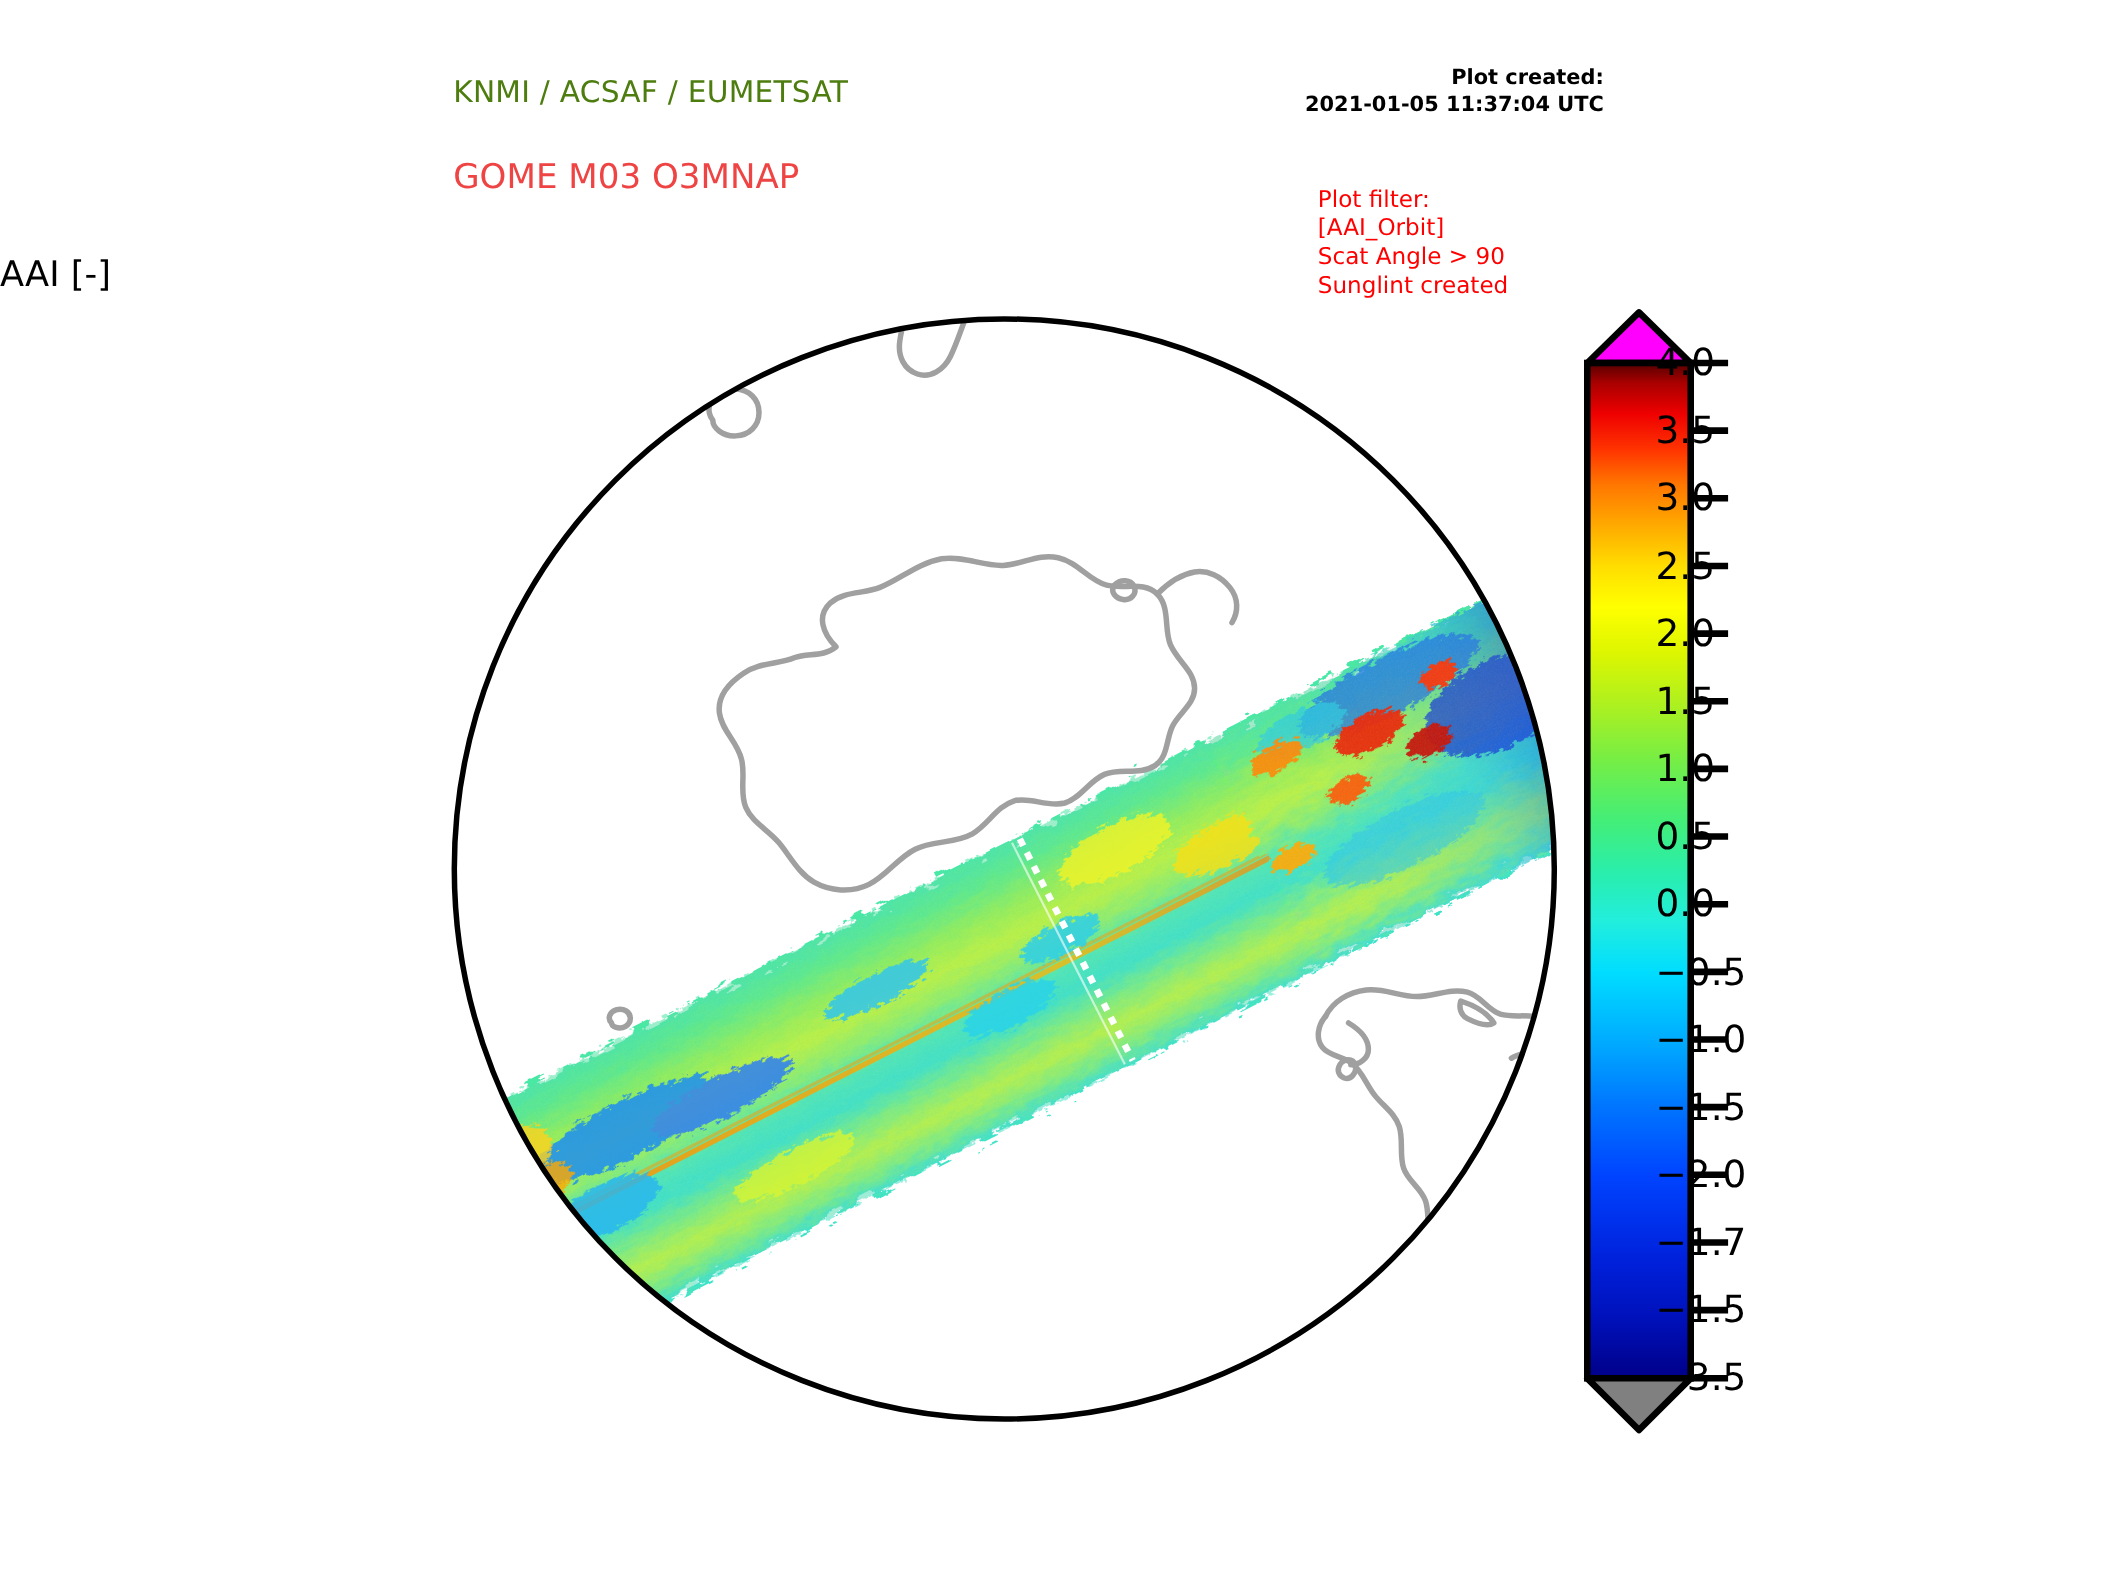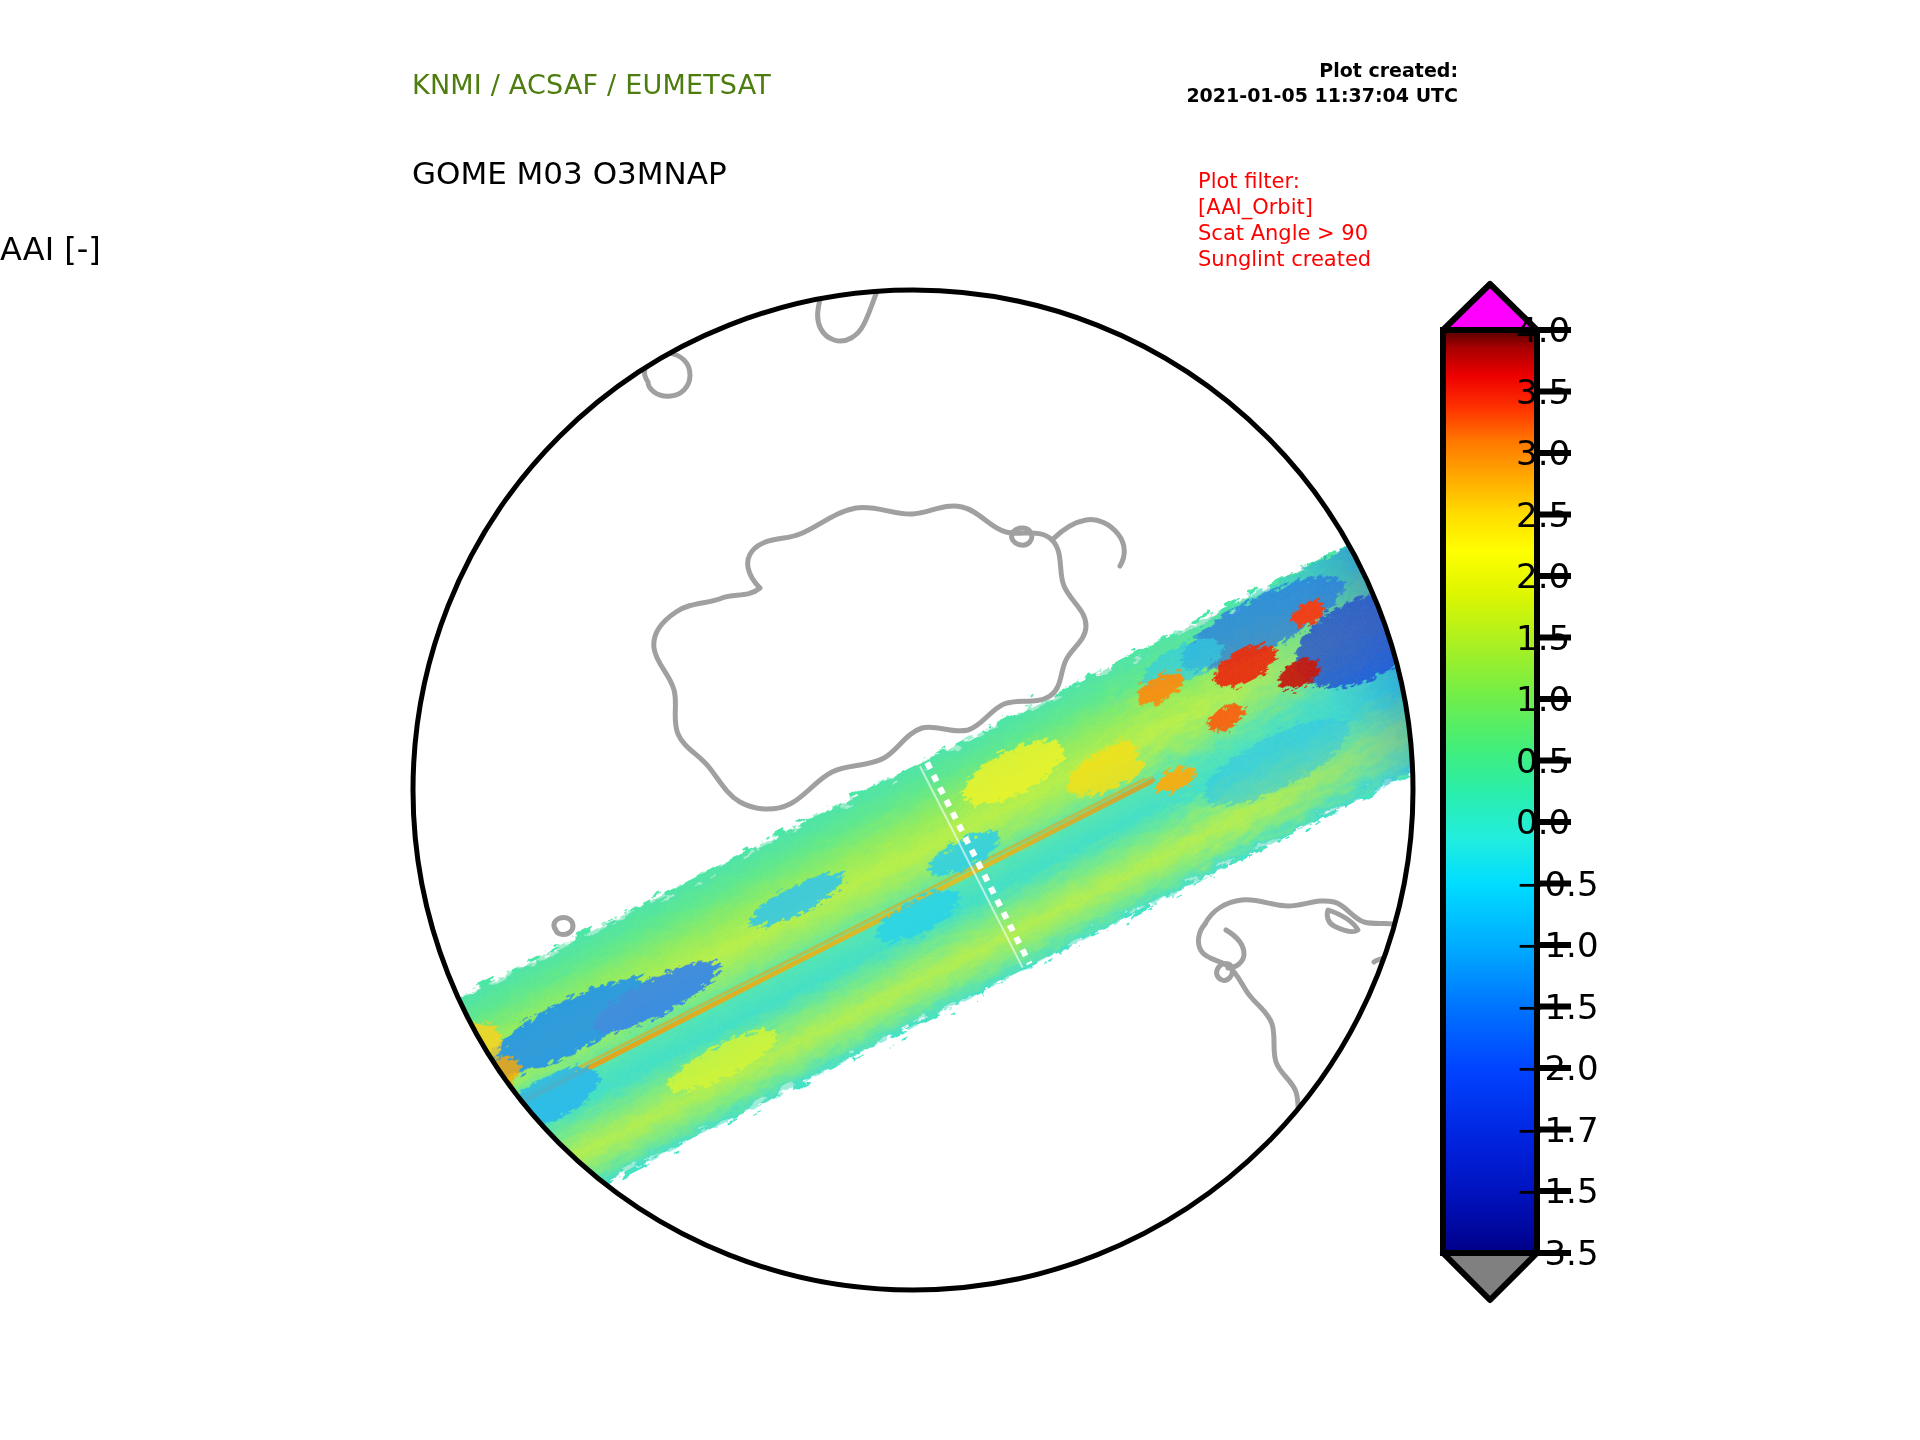"GOME M03 O3MNAP" #dataset-block { color: #000000 -> #ef4444; top: 152px -> 140px }
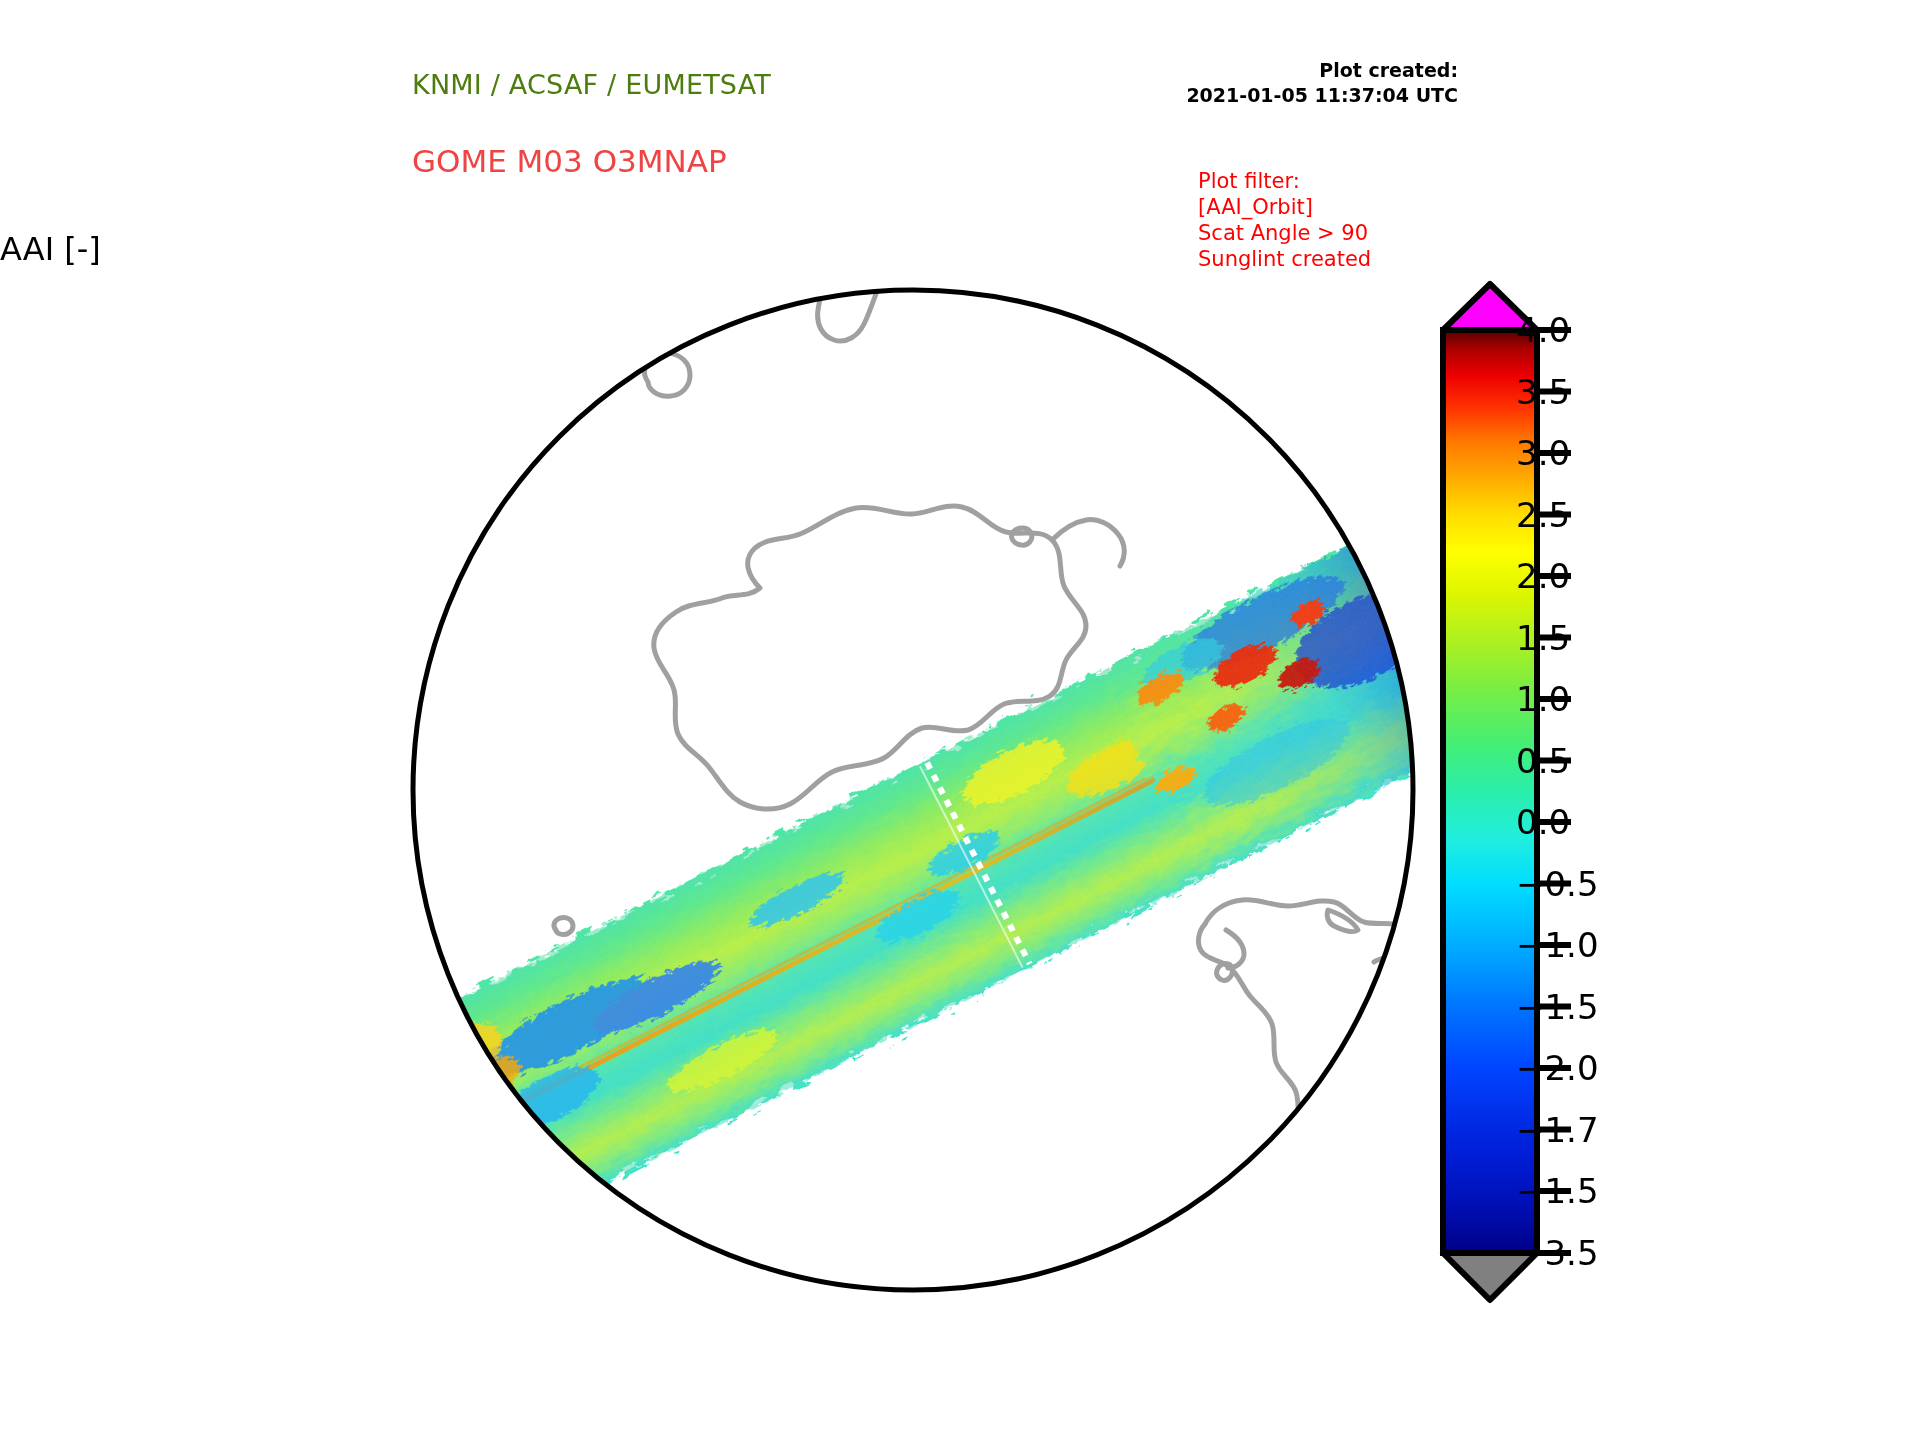"4.0" .cb-tick-label { left: 86px -> 75px }
